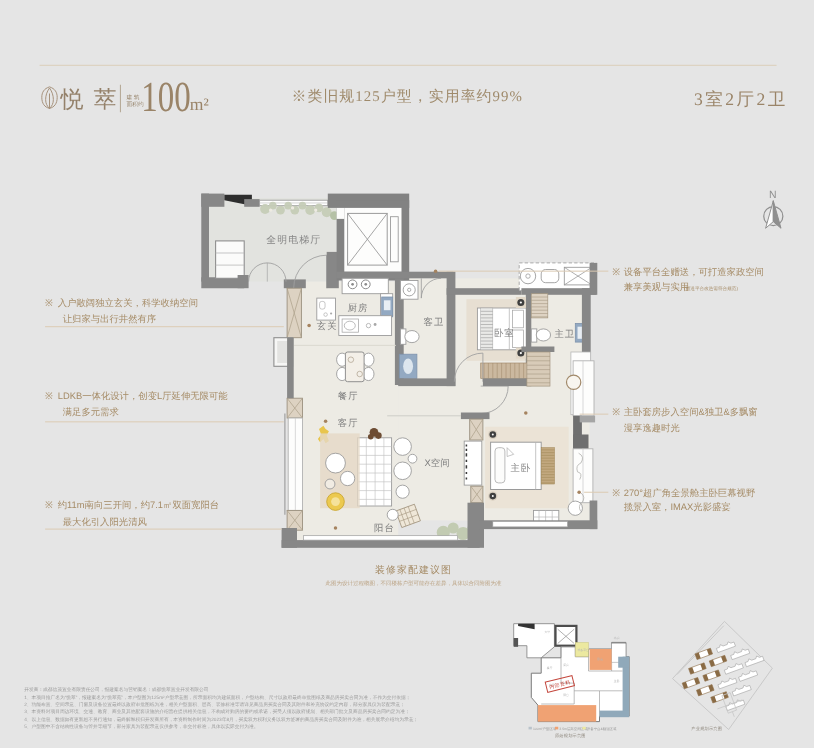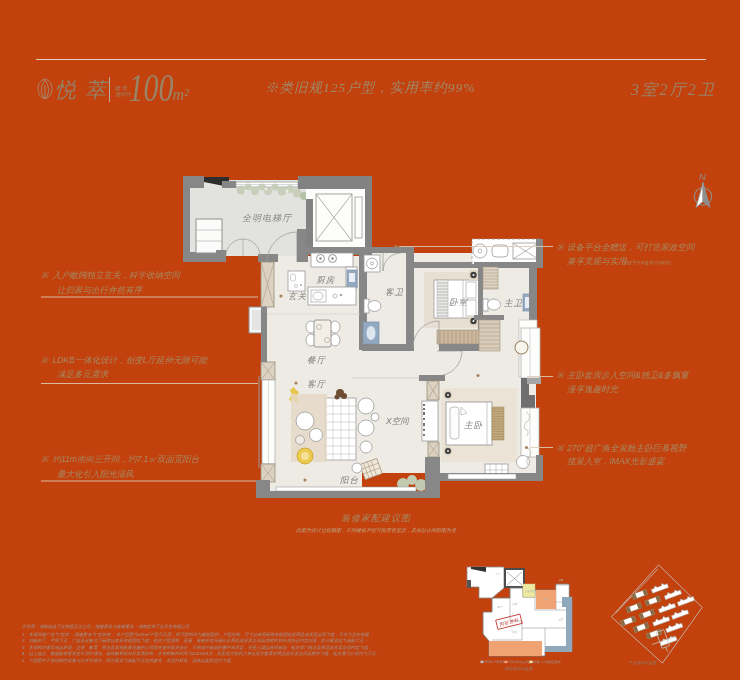"悦萃" #page { background: #c2410c -> #e5e5e5; font-style: italic -> none }
